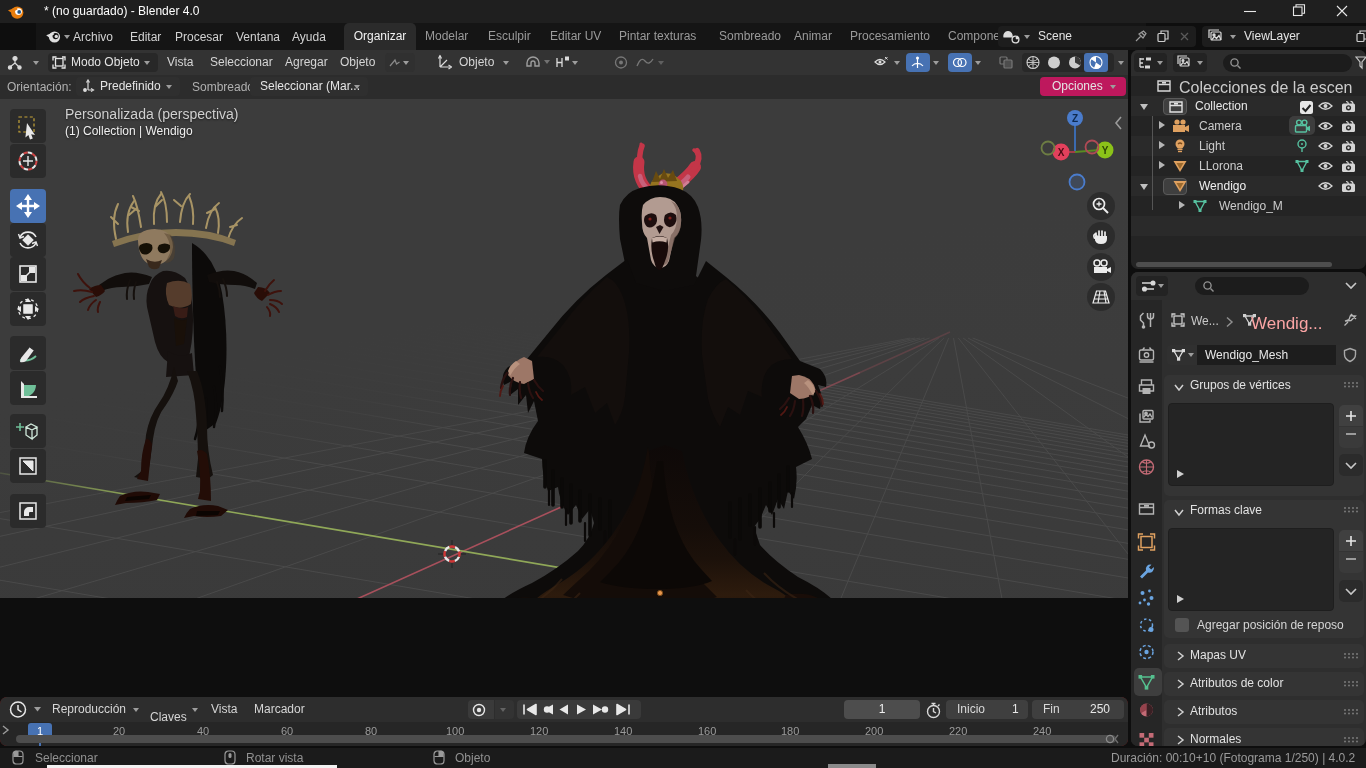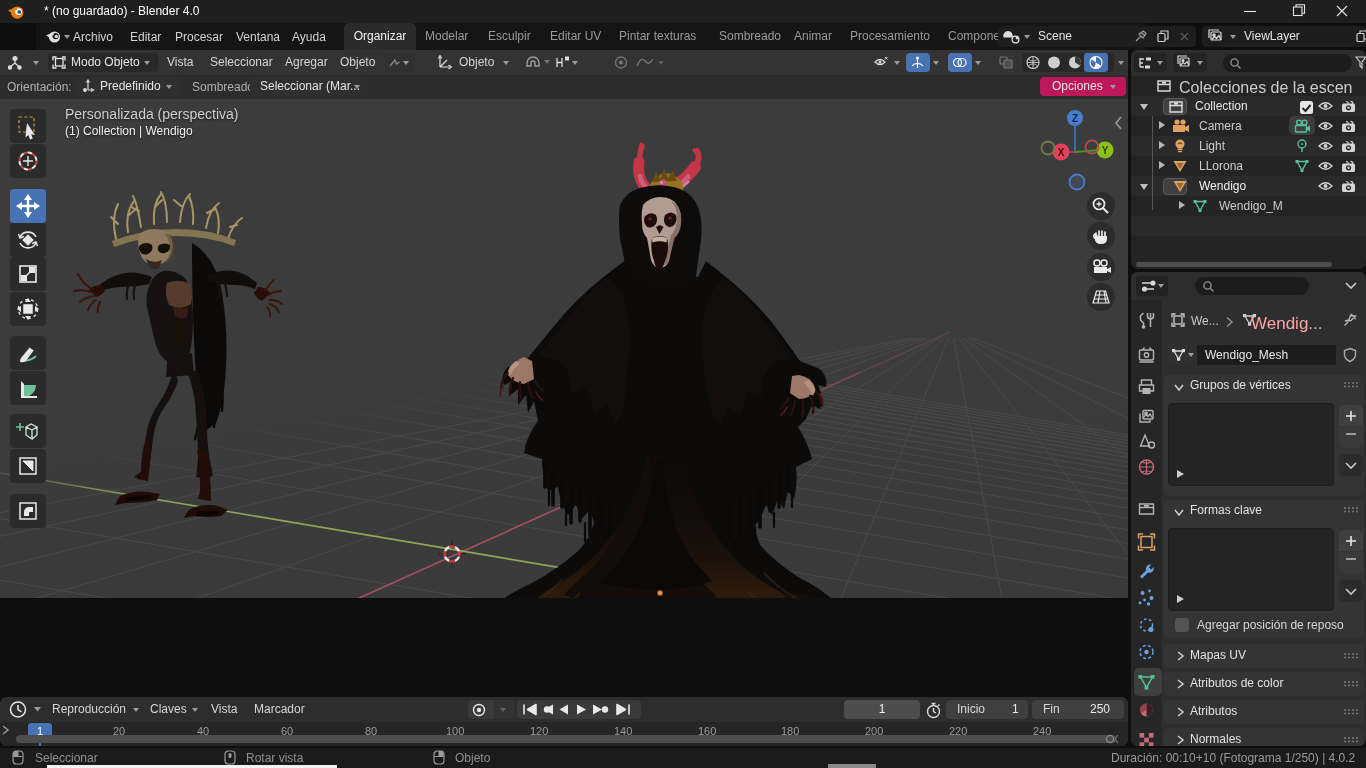"Claves" div.lbl { top: 5px -> 13px }
